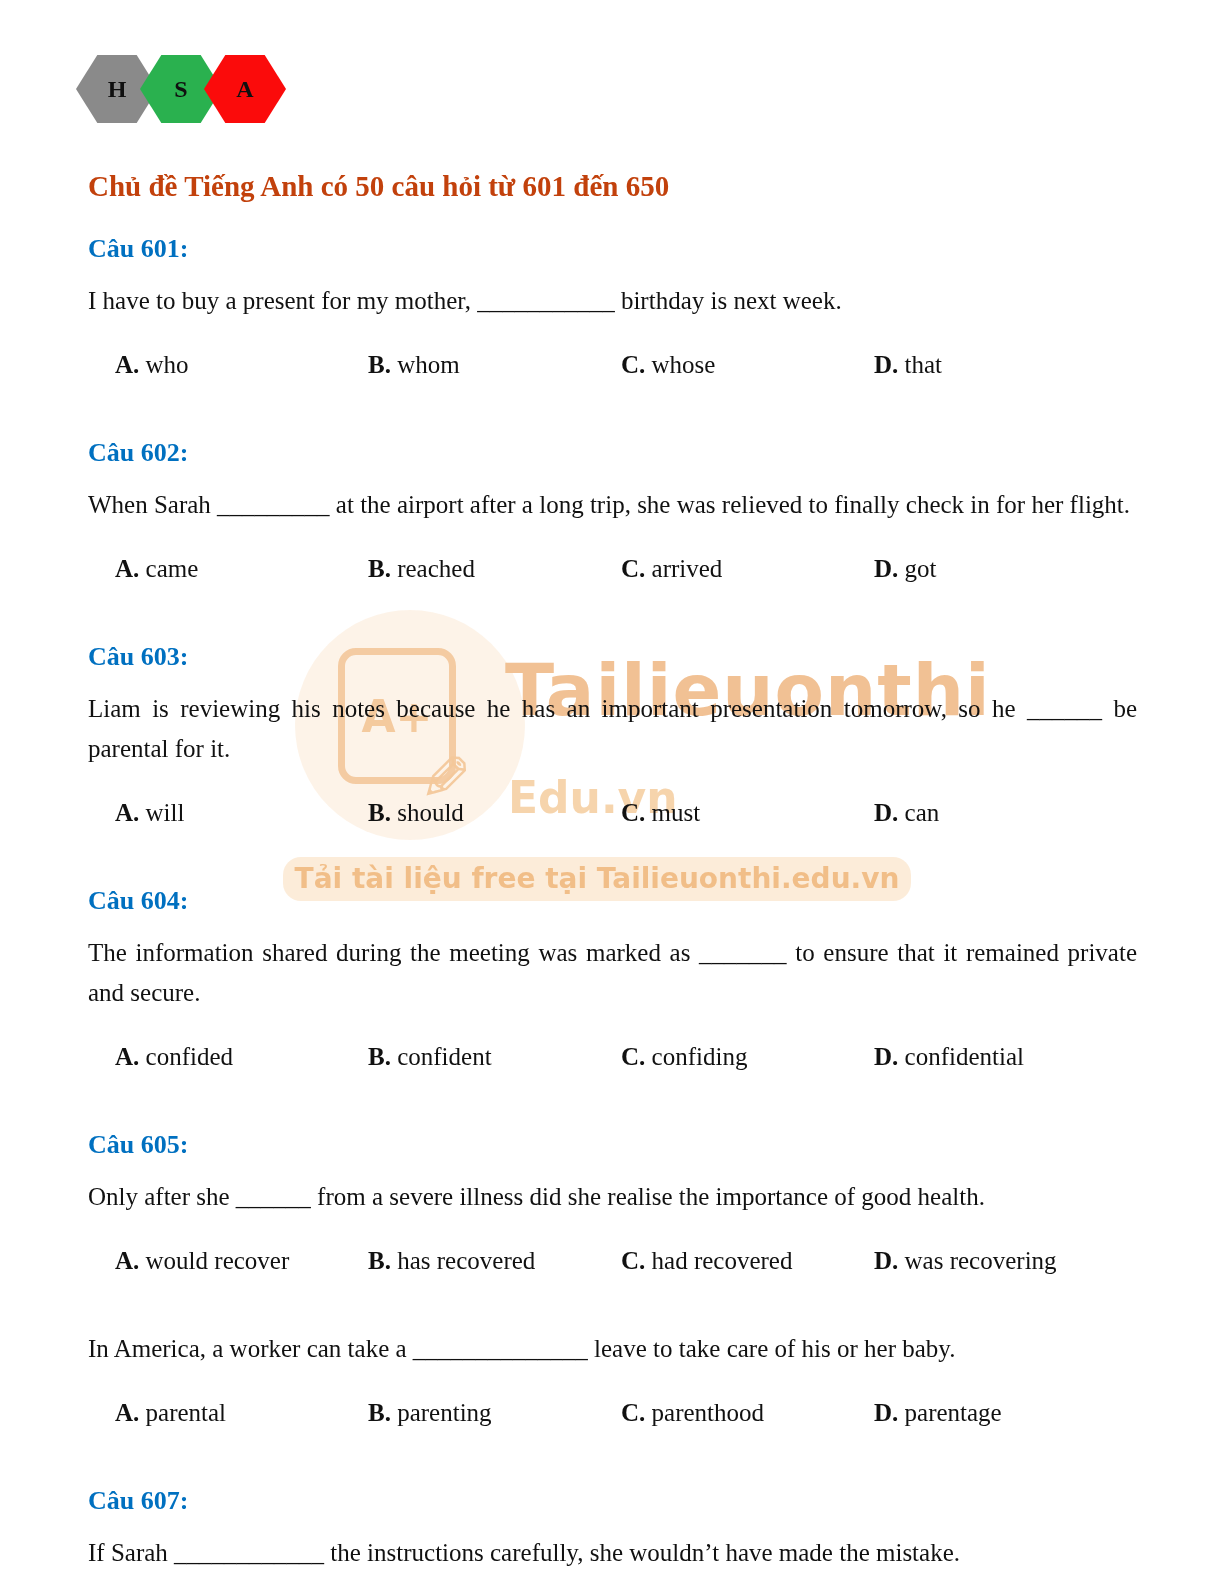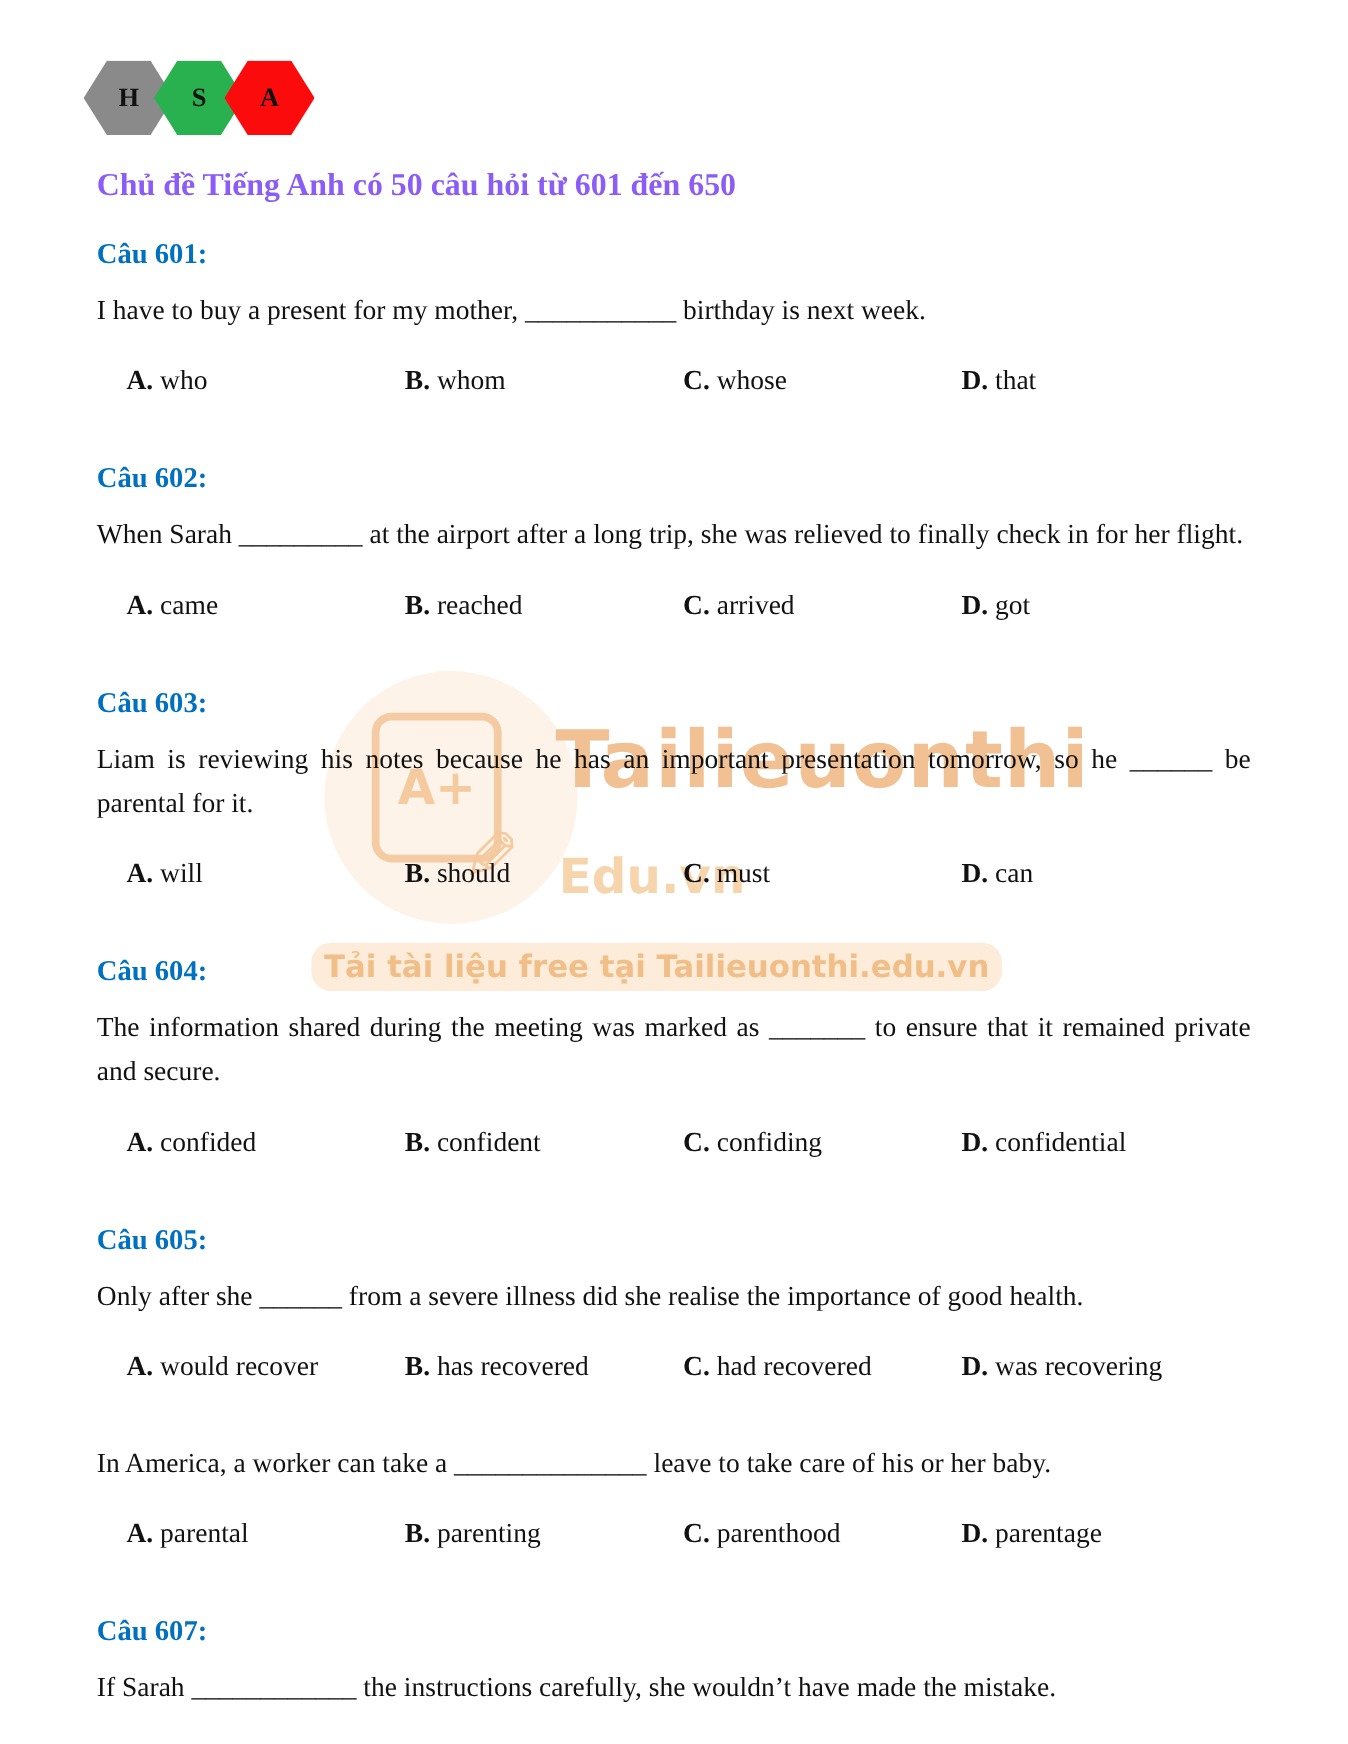"Chủ đề Tiếng Anh có" .title { color: #8b5cf6 -> #c2410c; margin: 28px 0 0 0 -> 46px 0 0 0 }
